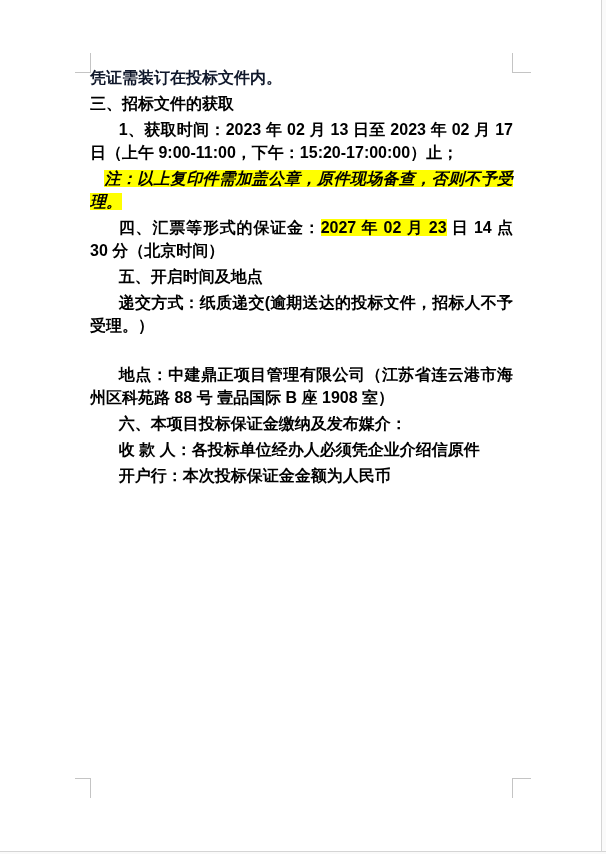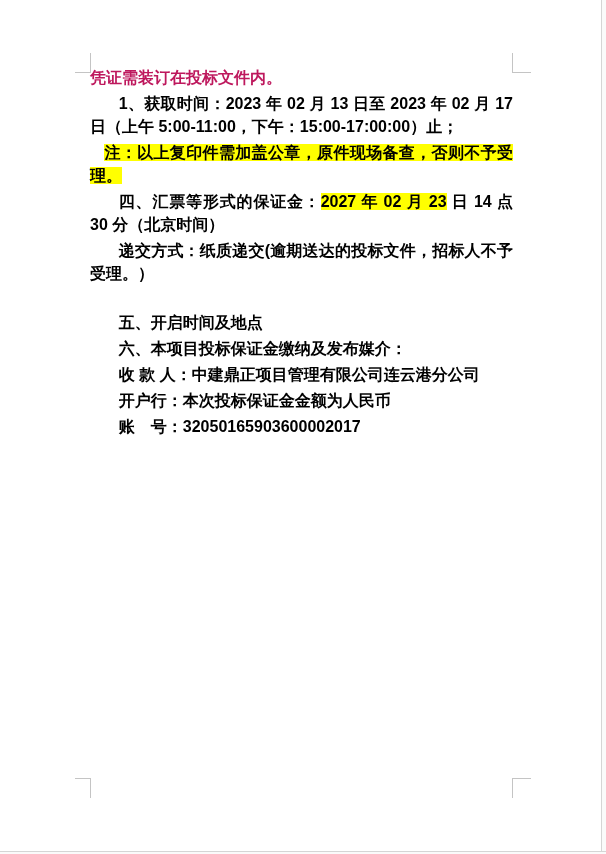"凭证需装订在投标文件内。" .red { color: #be185d -> #0f172a }
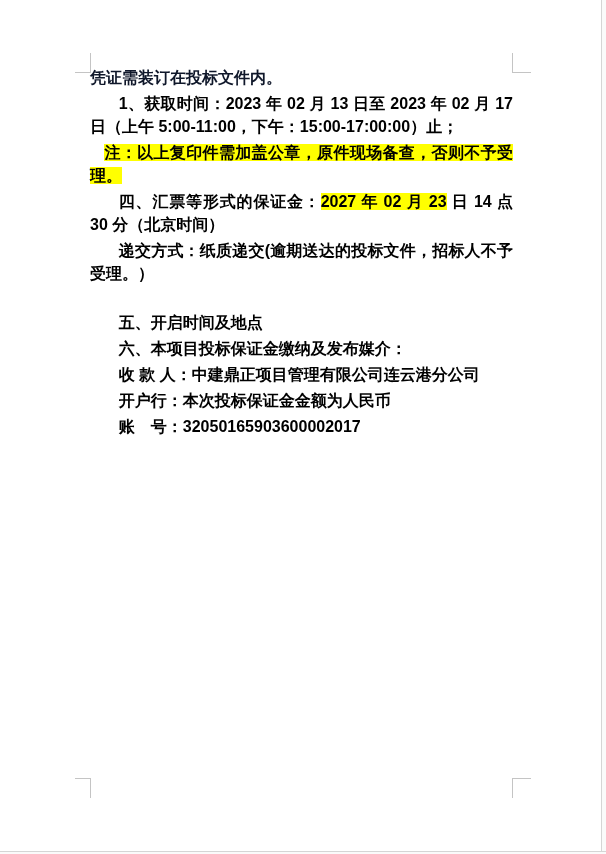"三、招标文件的获取" p.para { html: none -> <p><span>三、招标文件的获取</span></p> }
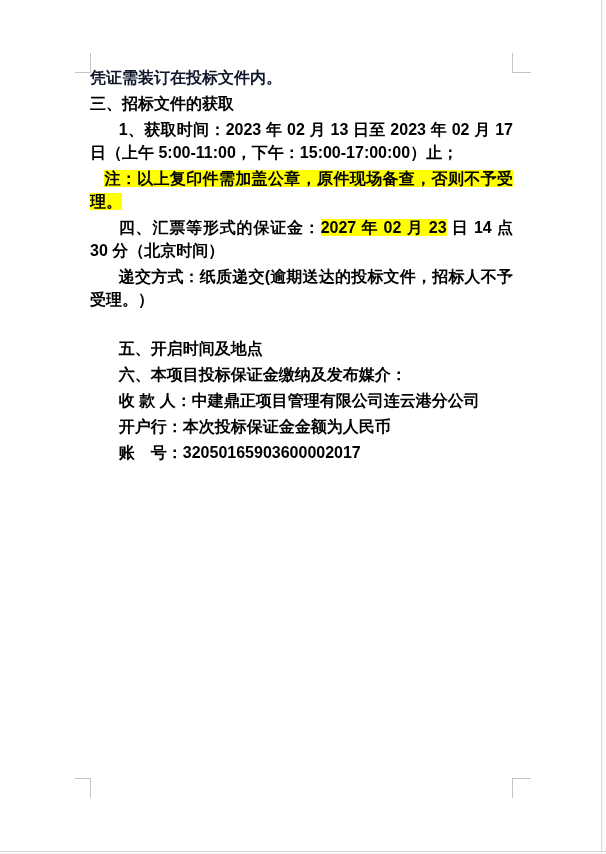"1、获取时间：2023 年 02 月 13" span { text: 5:00-11:00，下午：15:00-17:00:00 -> 9:00-11:00，下午：15:20-17:00:00 }
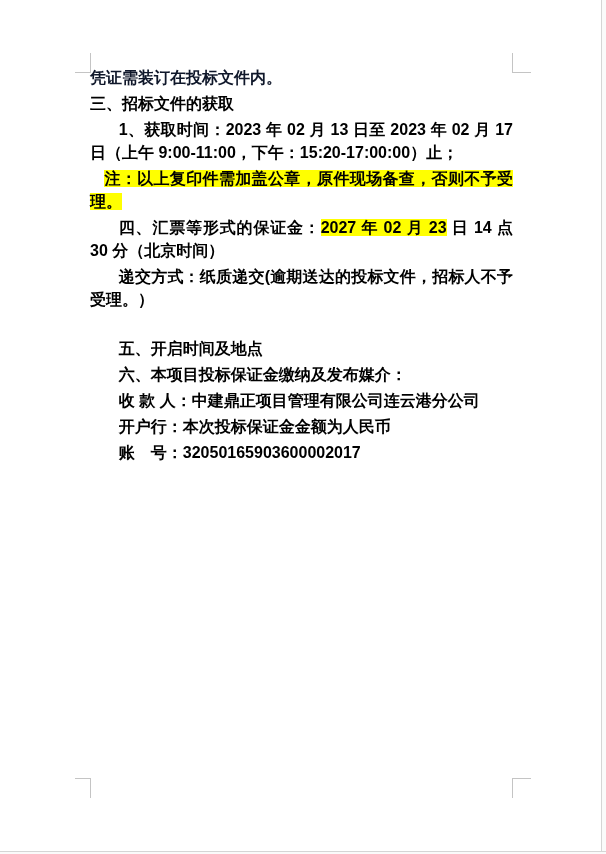"注：以上复印件需加盖公章，原件现场备查，否则不予受理。" .indent-sm { font-style: none -> italic }
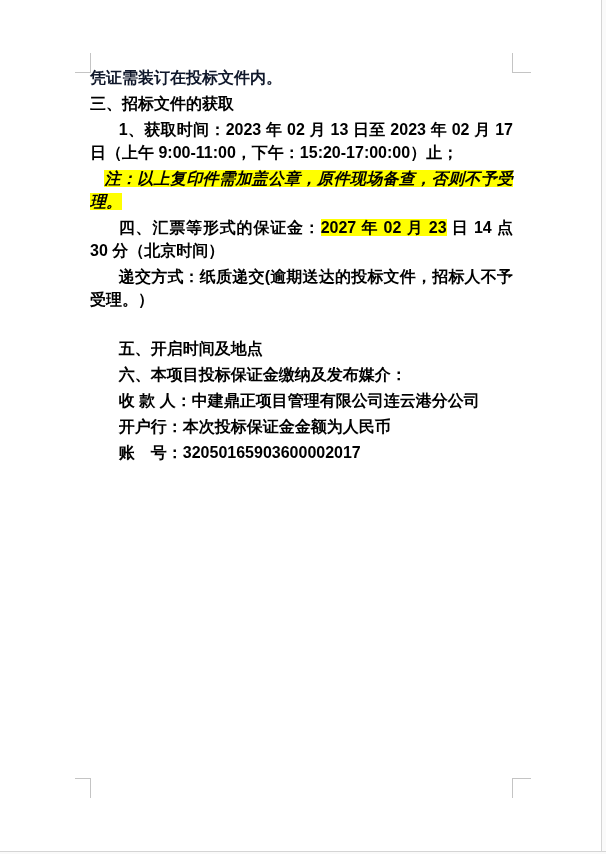"递交方式：纸质递交(逾期送达的投标文件，招标人不予受理。）" p.para { order: before "五、开启时间及地点" -> after "五、开启时间及地点" }
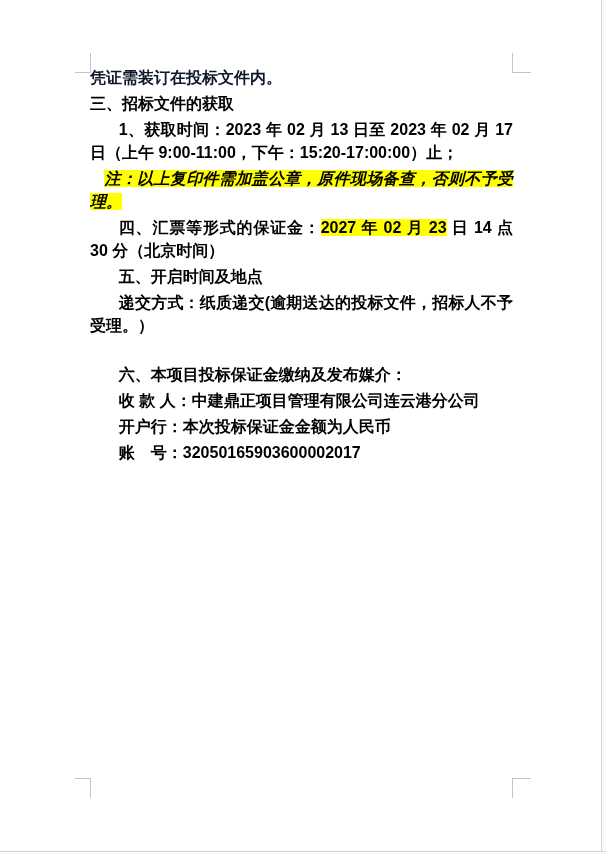"地点：中建鼎正项目管理有限公司（江苏省连云港市海州区科苑路 88 号 壹品国际" p.para { html: none -> <p><span>地点：中建鼎正项目管理有限公司（江苏省连云港市海州区科苑路 88 号 壹品国际 B 座 1908 室）</span></p> }
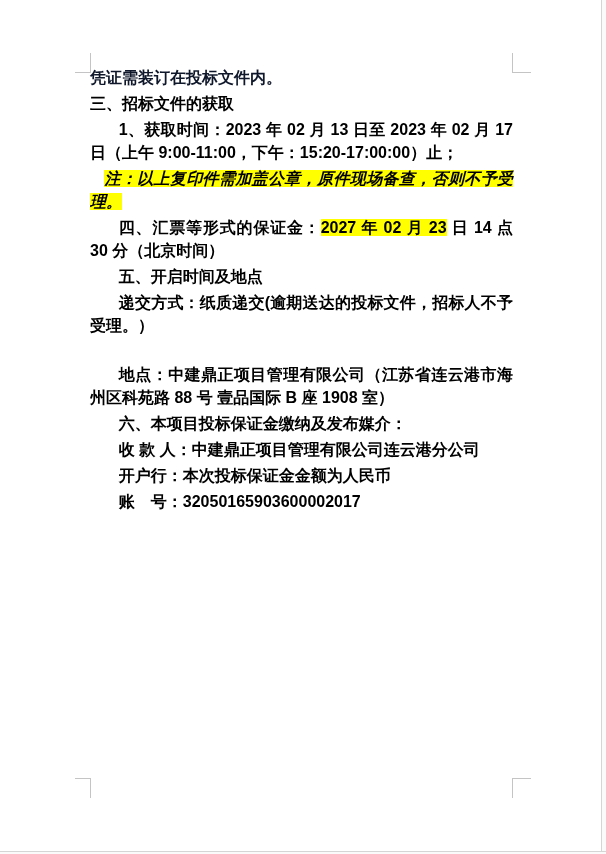"收 款 人：中建鼎正项目管理有限公司连云港分公司" span { text: 中建鼎正项目管理有限公司连云港分公司 -> 各投标单位经办人必须凭企业介绍信原件 }
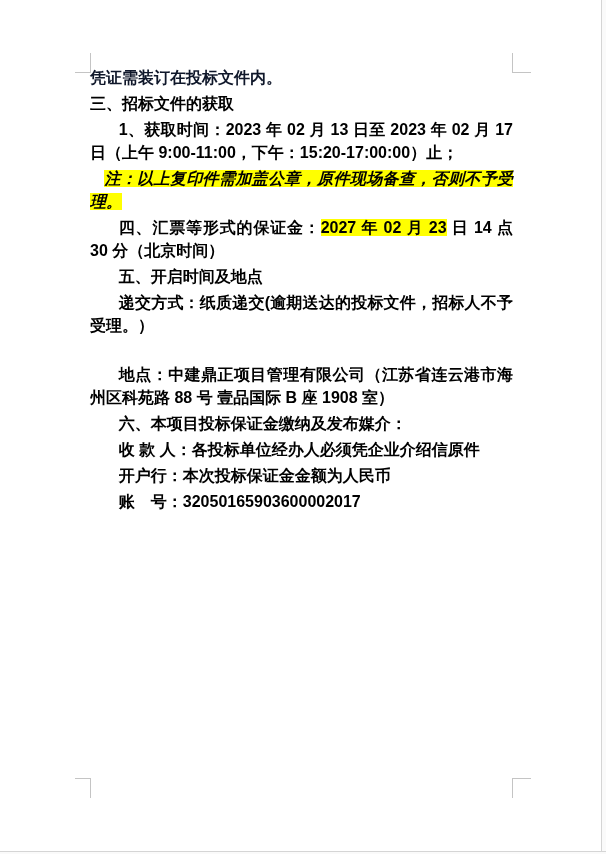"账 号：32050165903600002017" p.para { html: <p><span>账 号：32050165903600002017</span></p> -> none }
